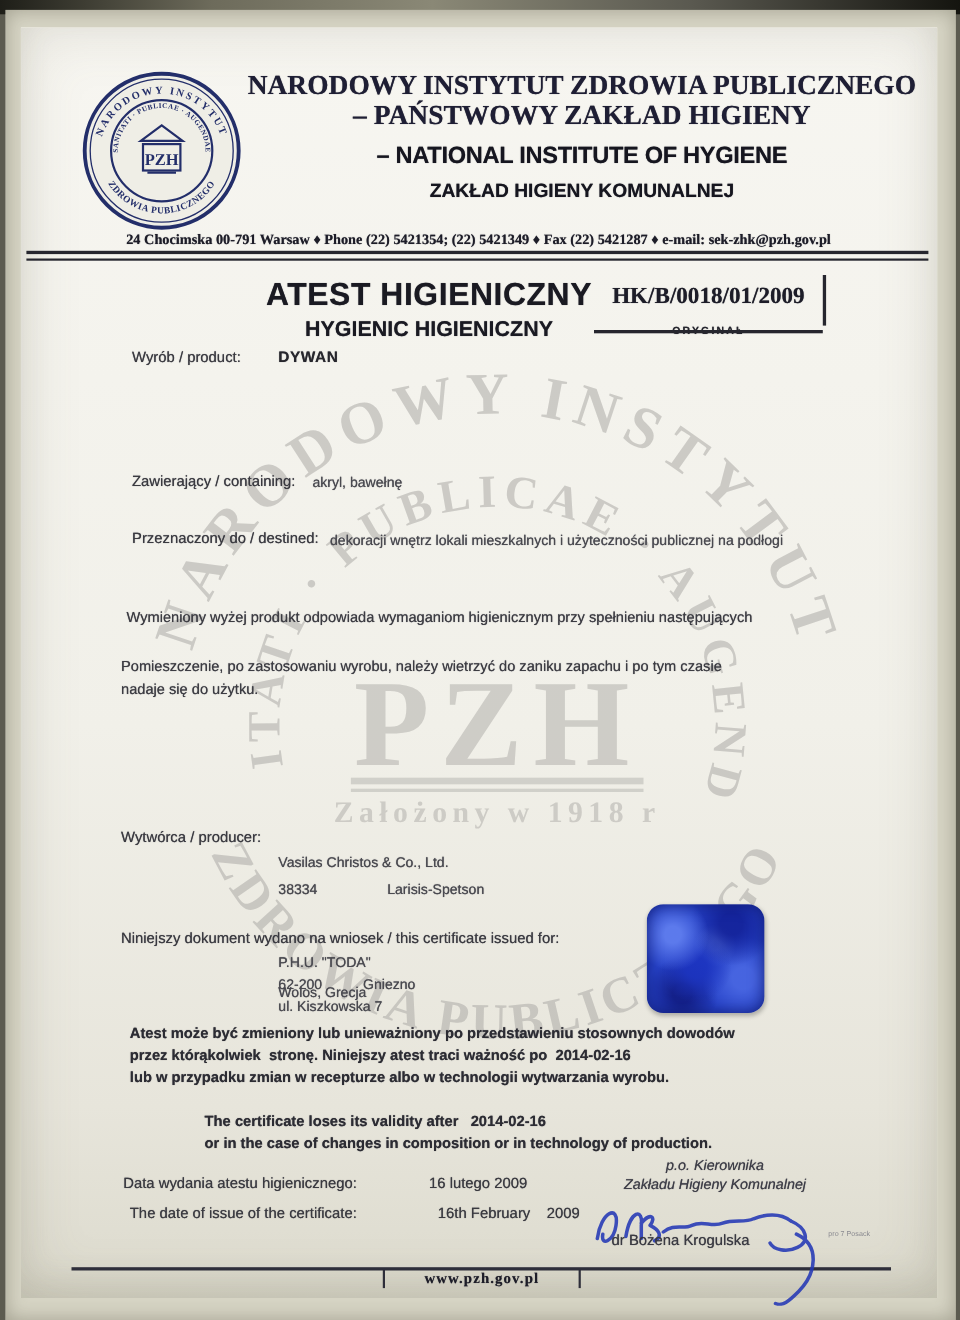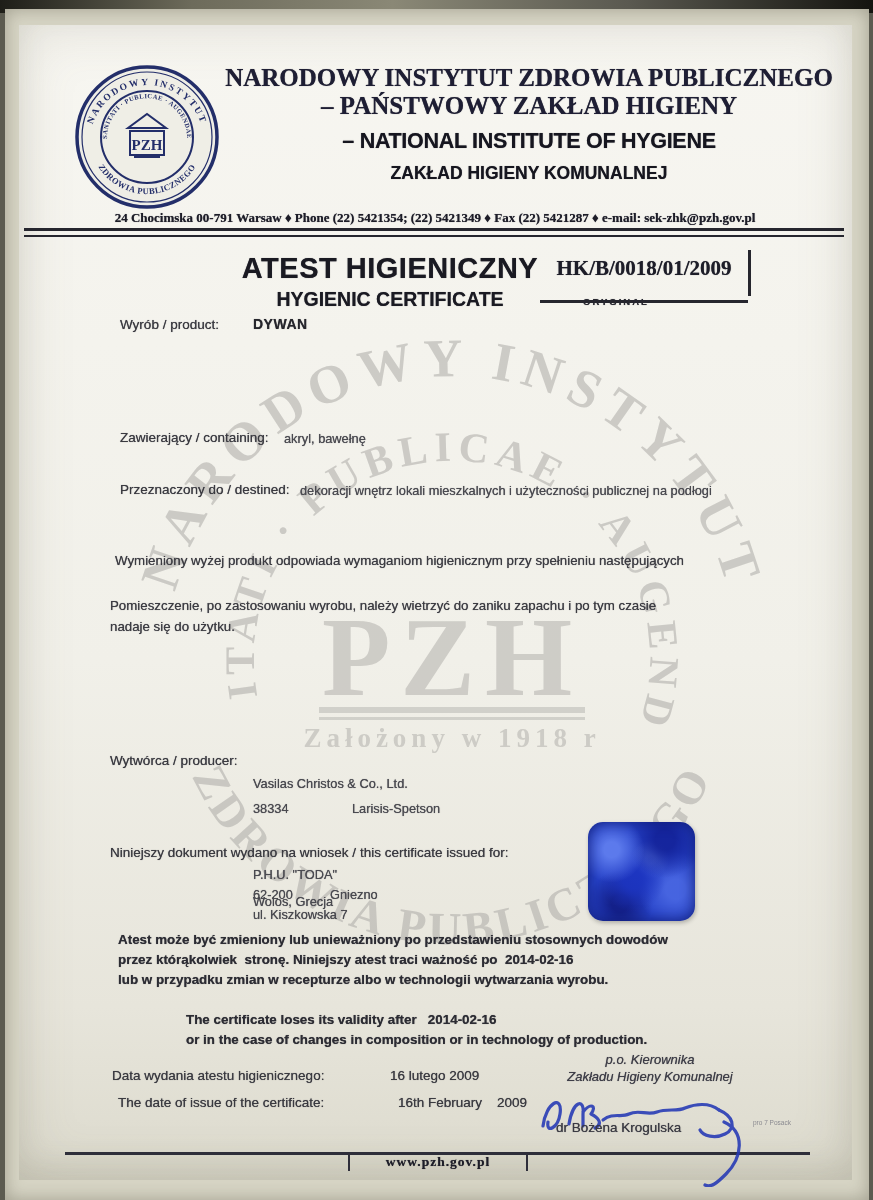"HYGIENIC CERTIFICATE" div.abs { text: CERTIFICATE -> HIGIENICZNY }
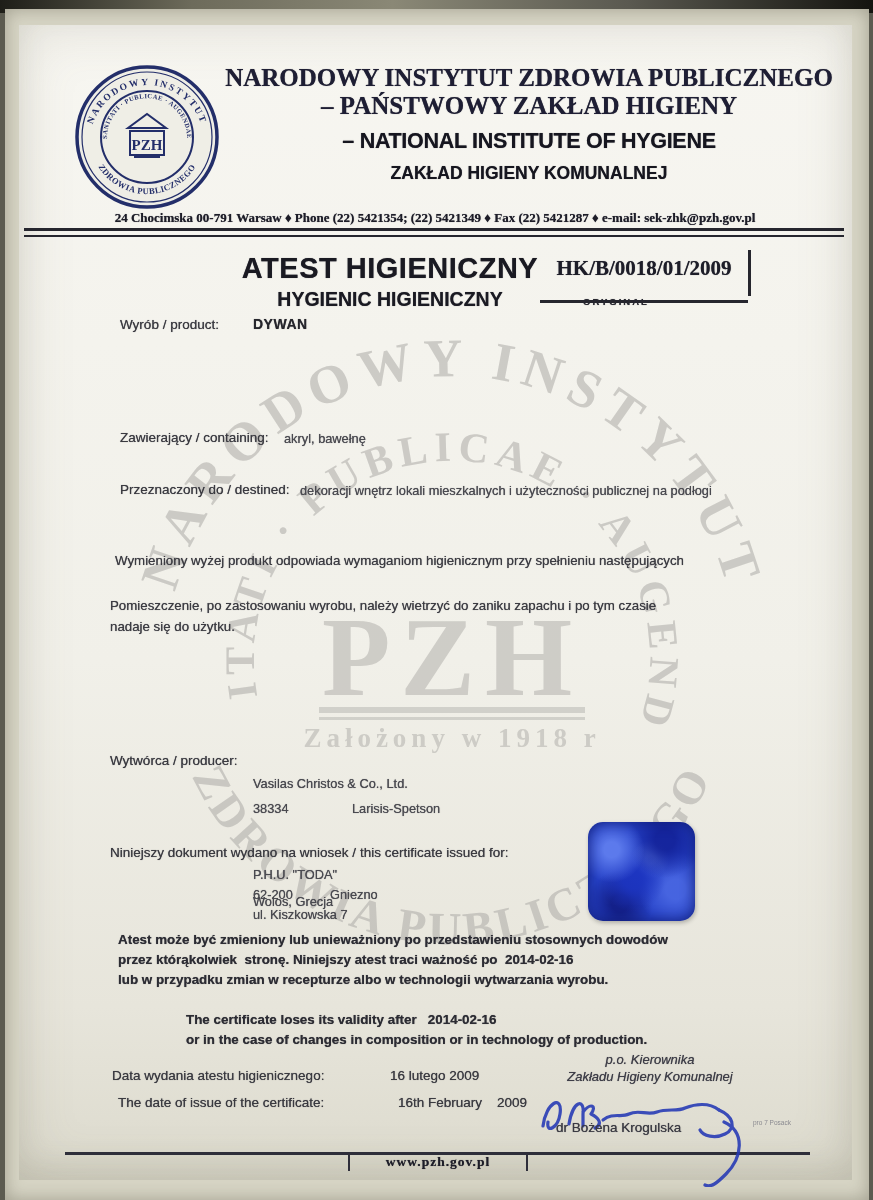"ORYGINAŁ" .oryginal { left: 512px -> 540px }
